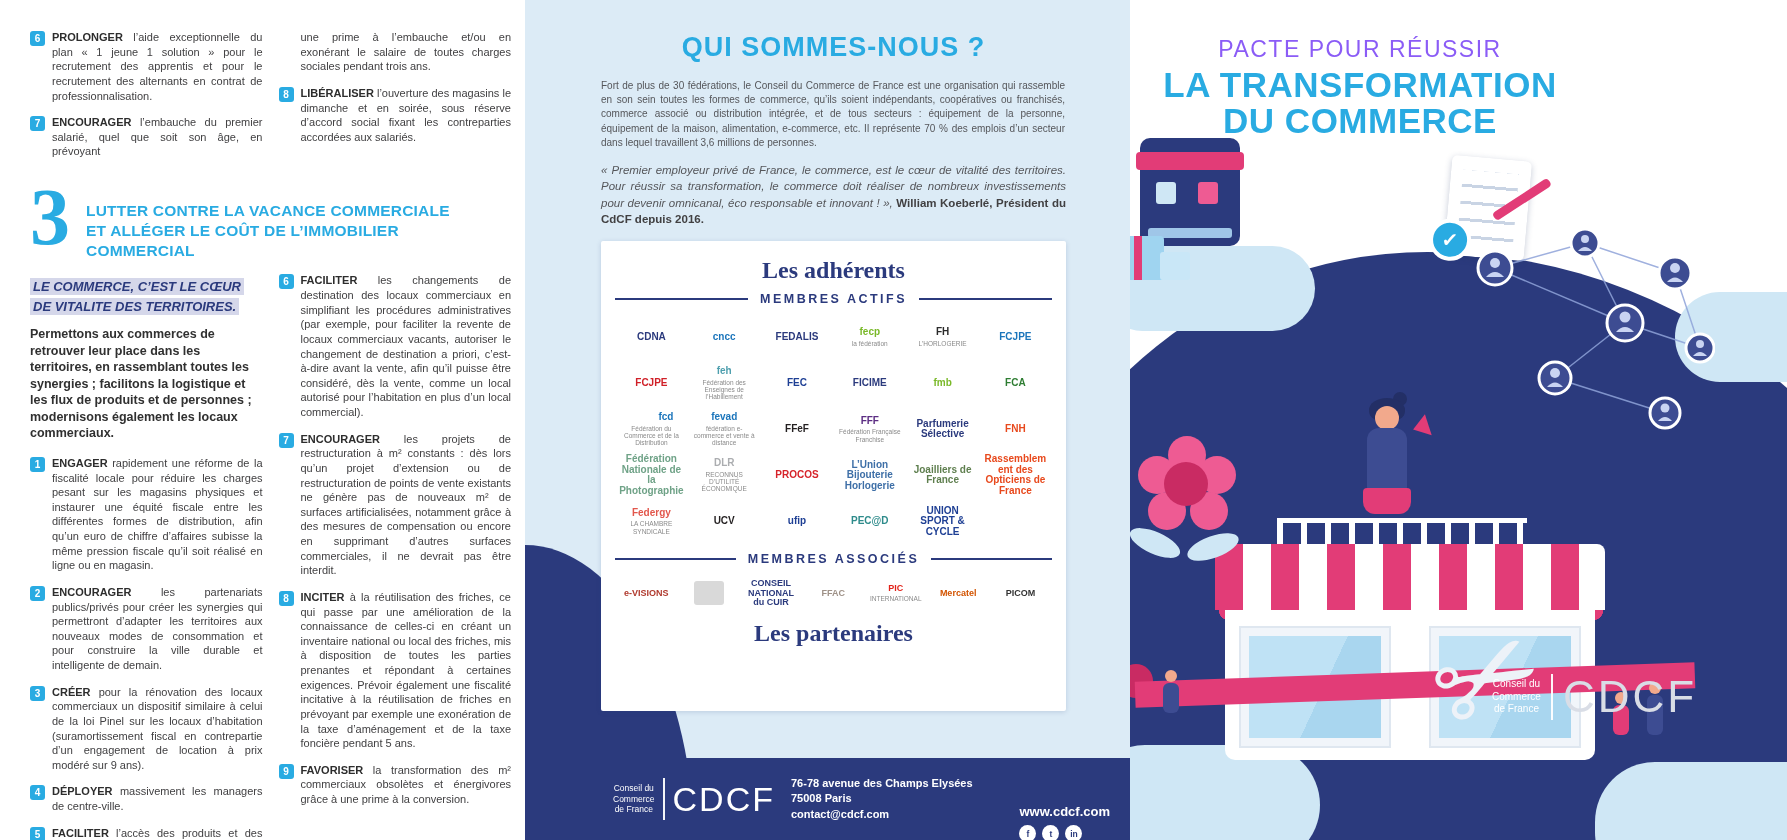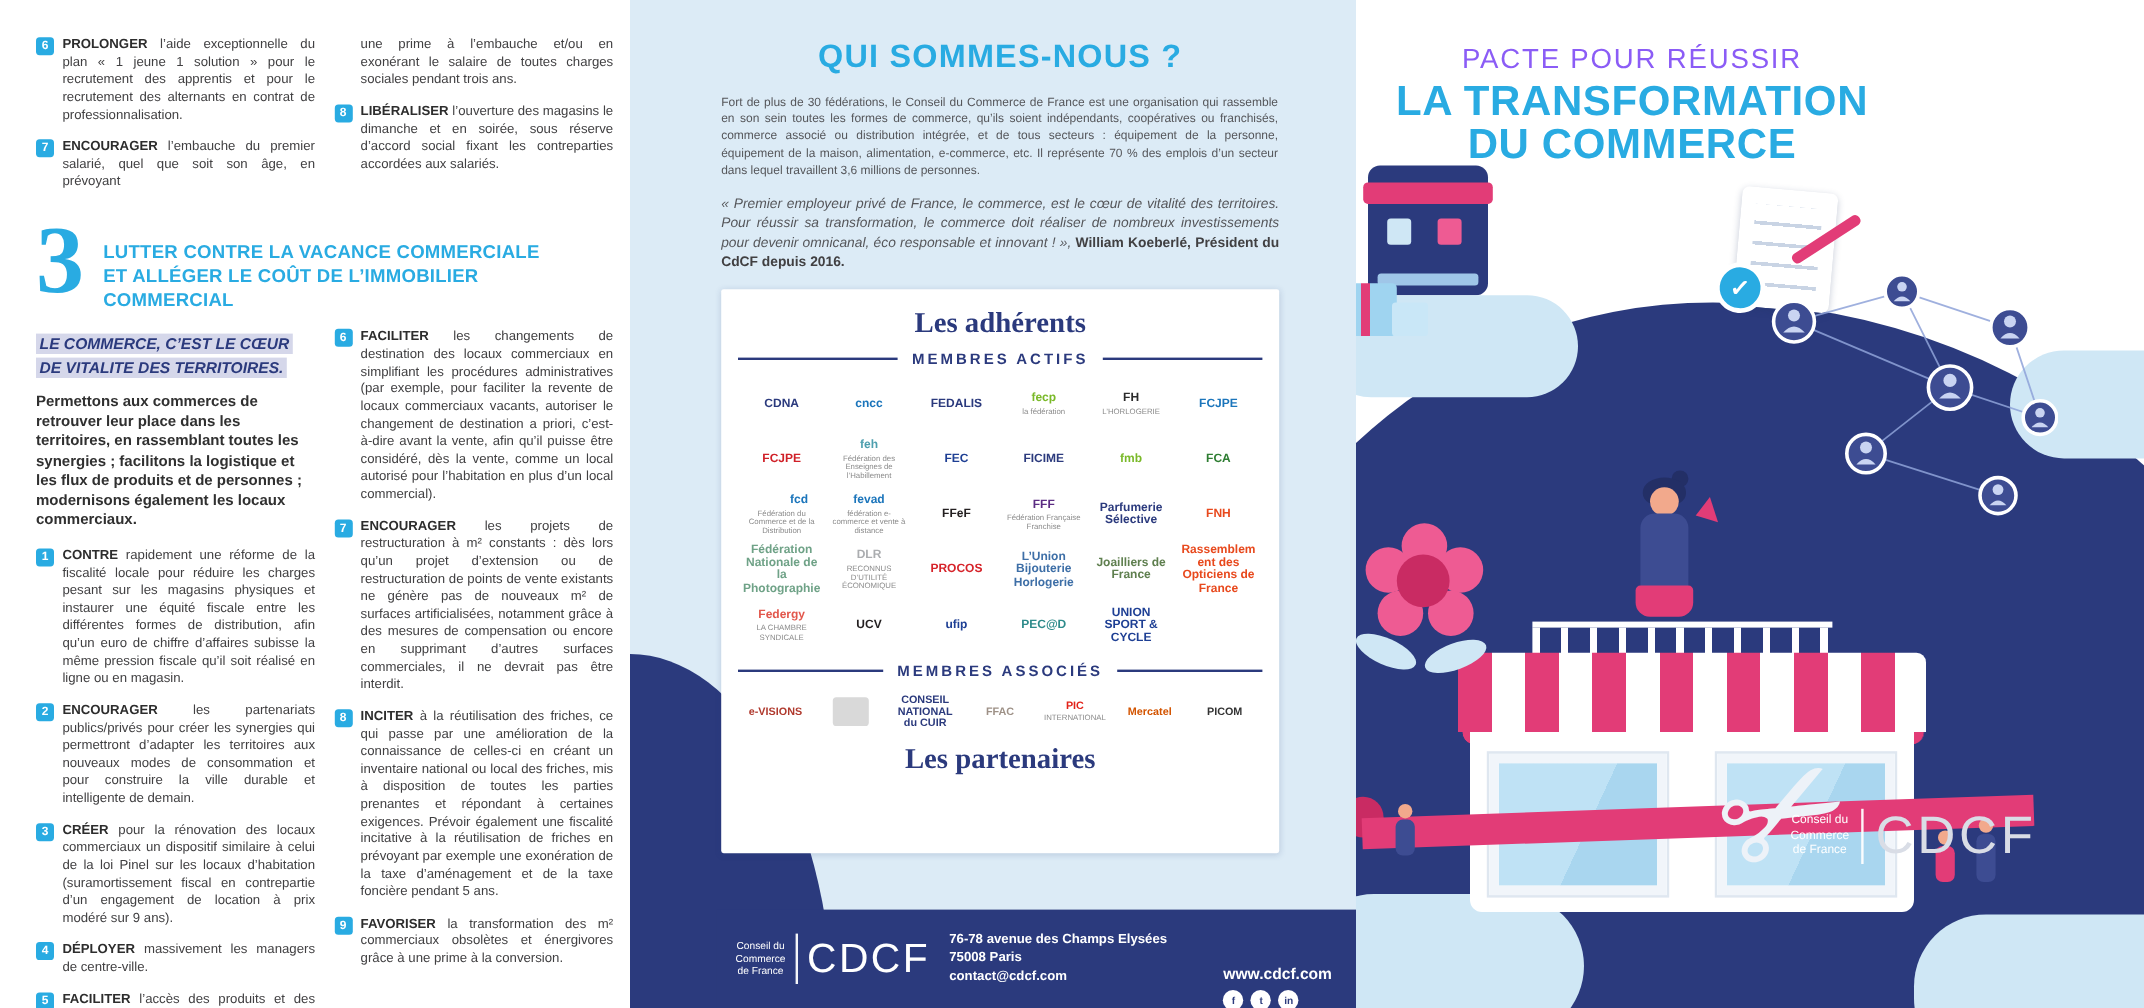"CONTRE" b { text: CONTRE -> ENGAGER }
